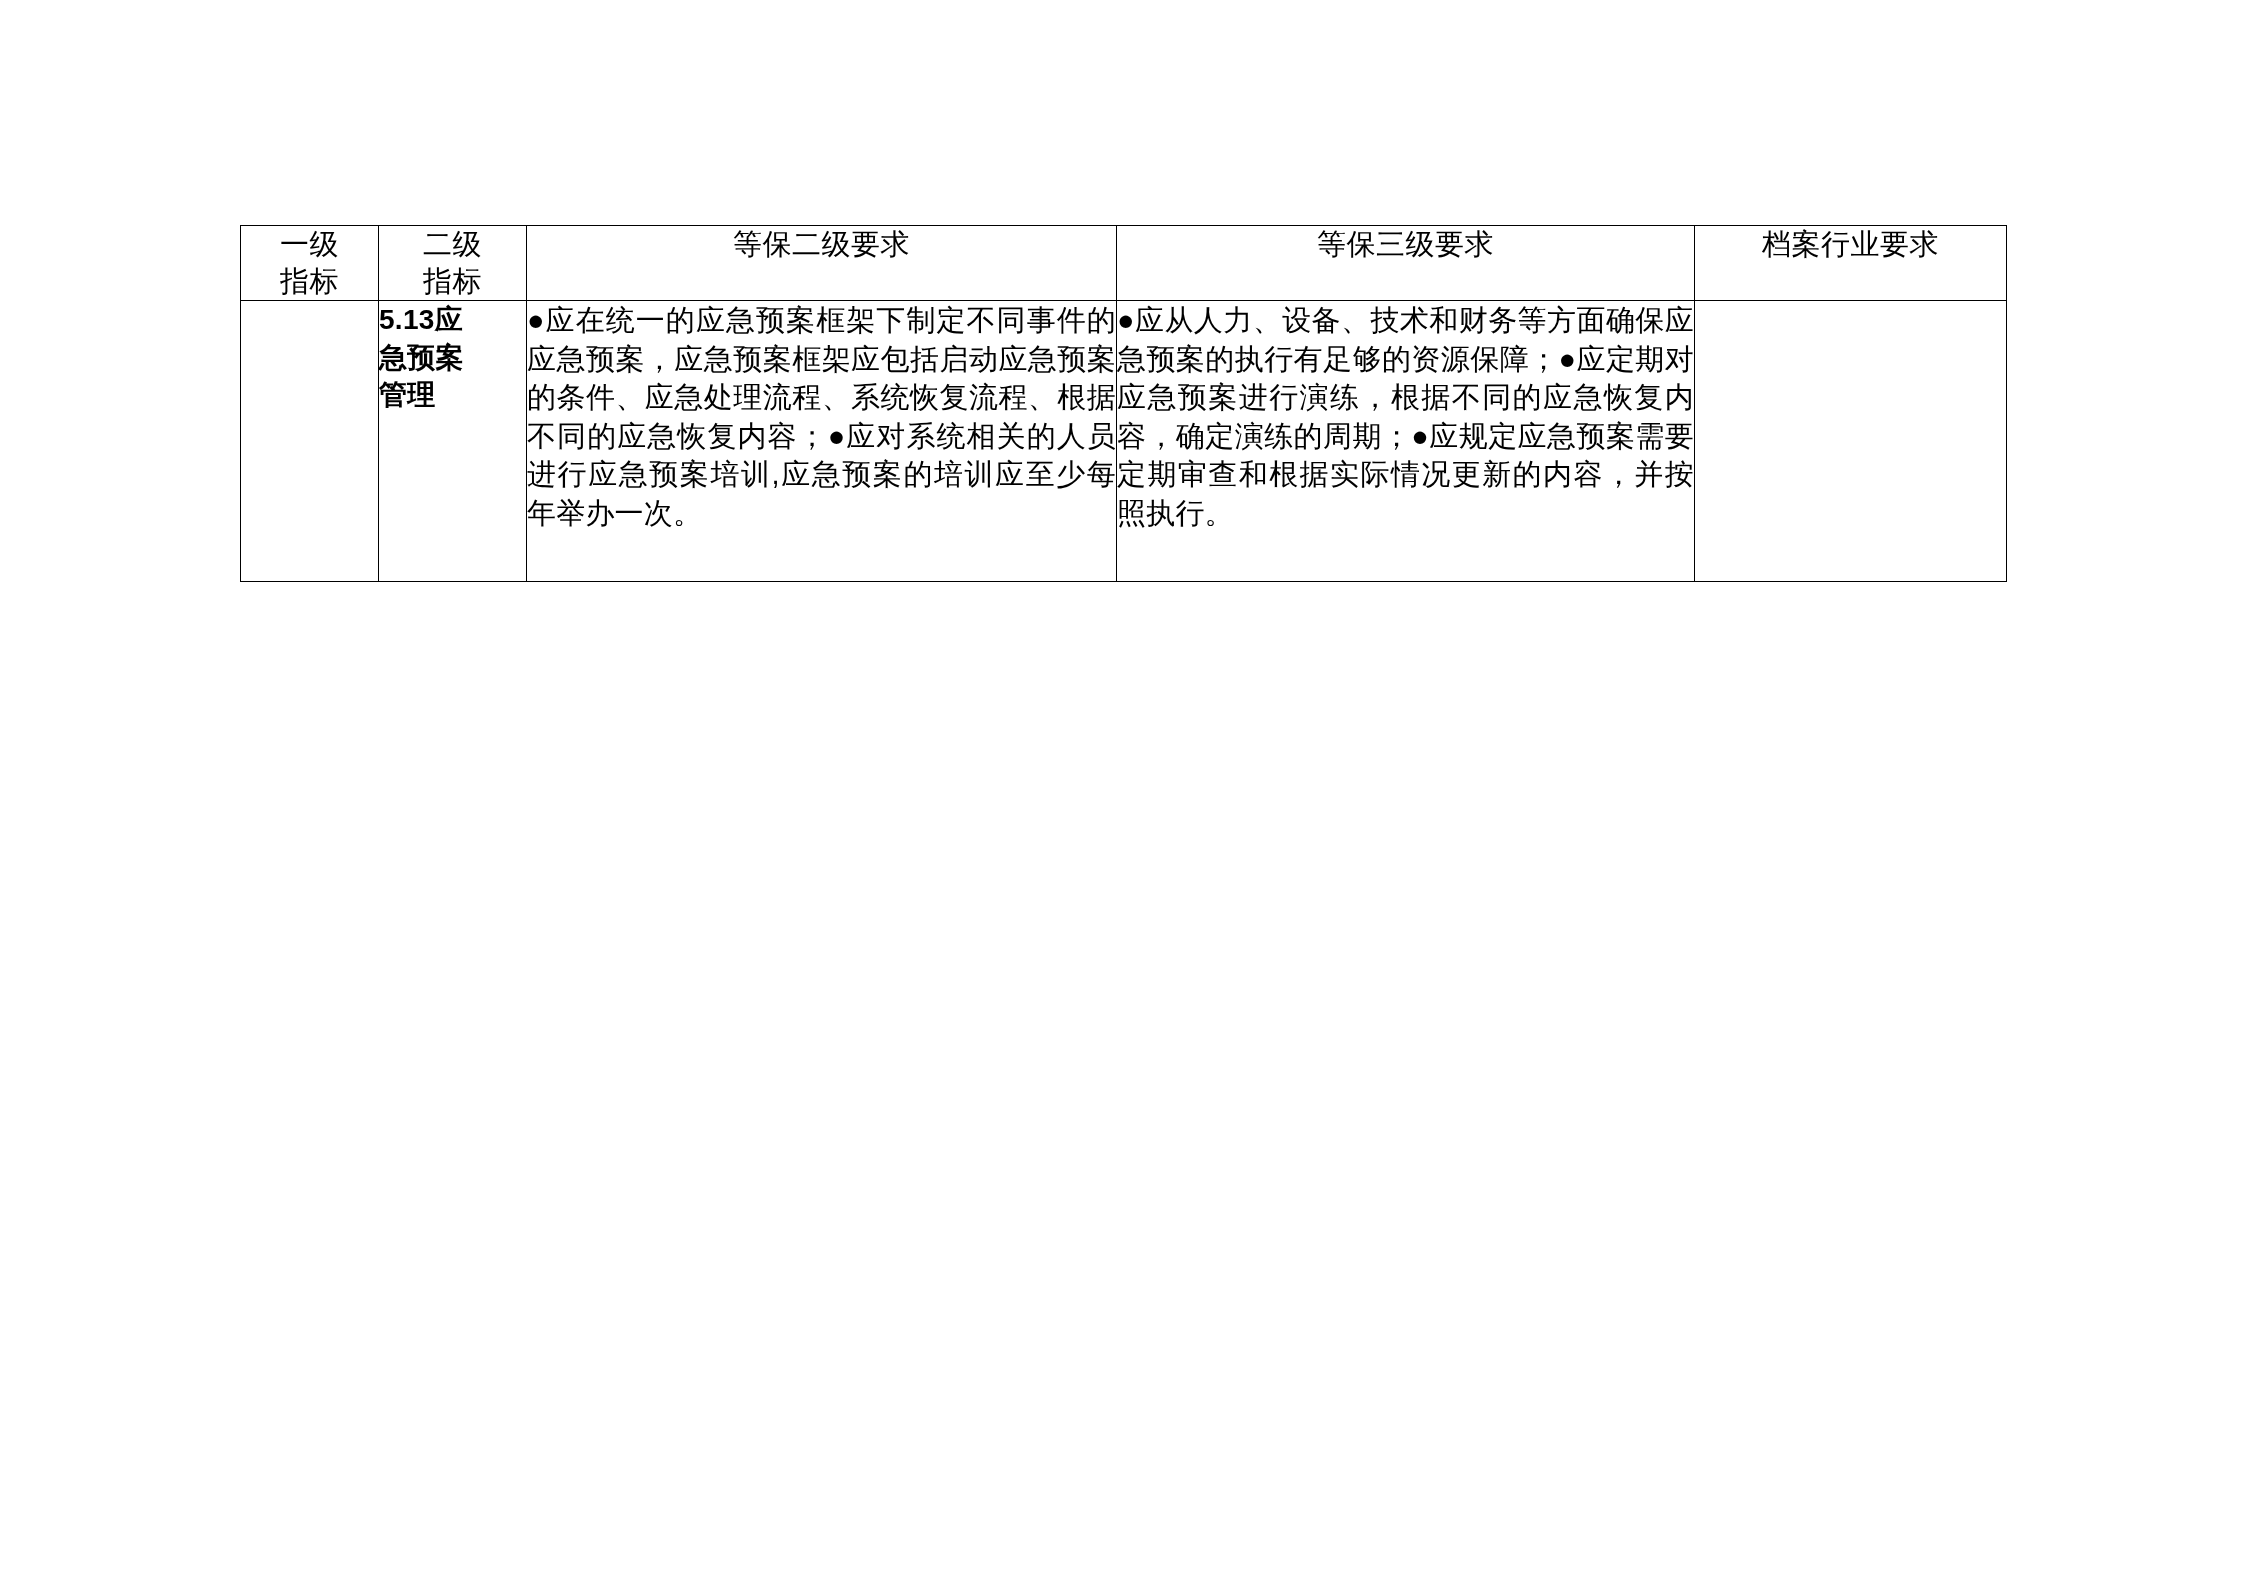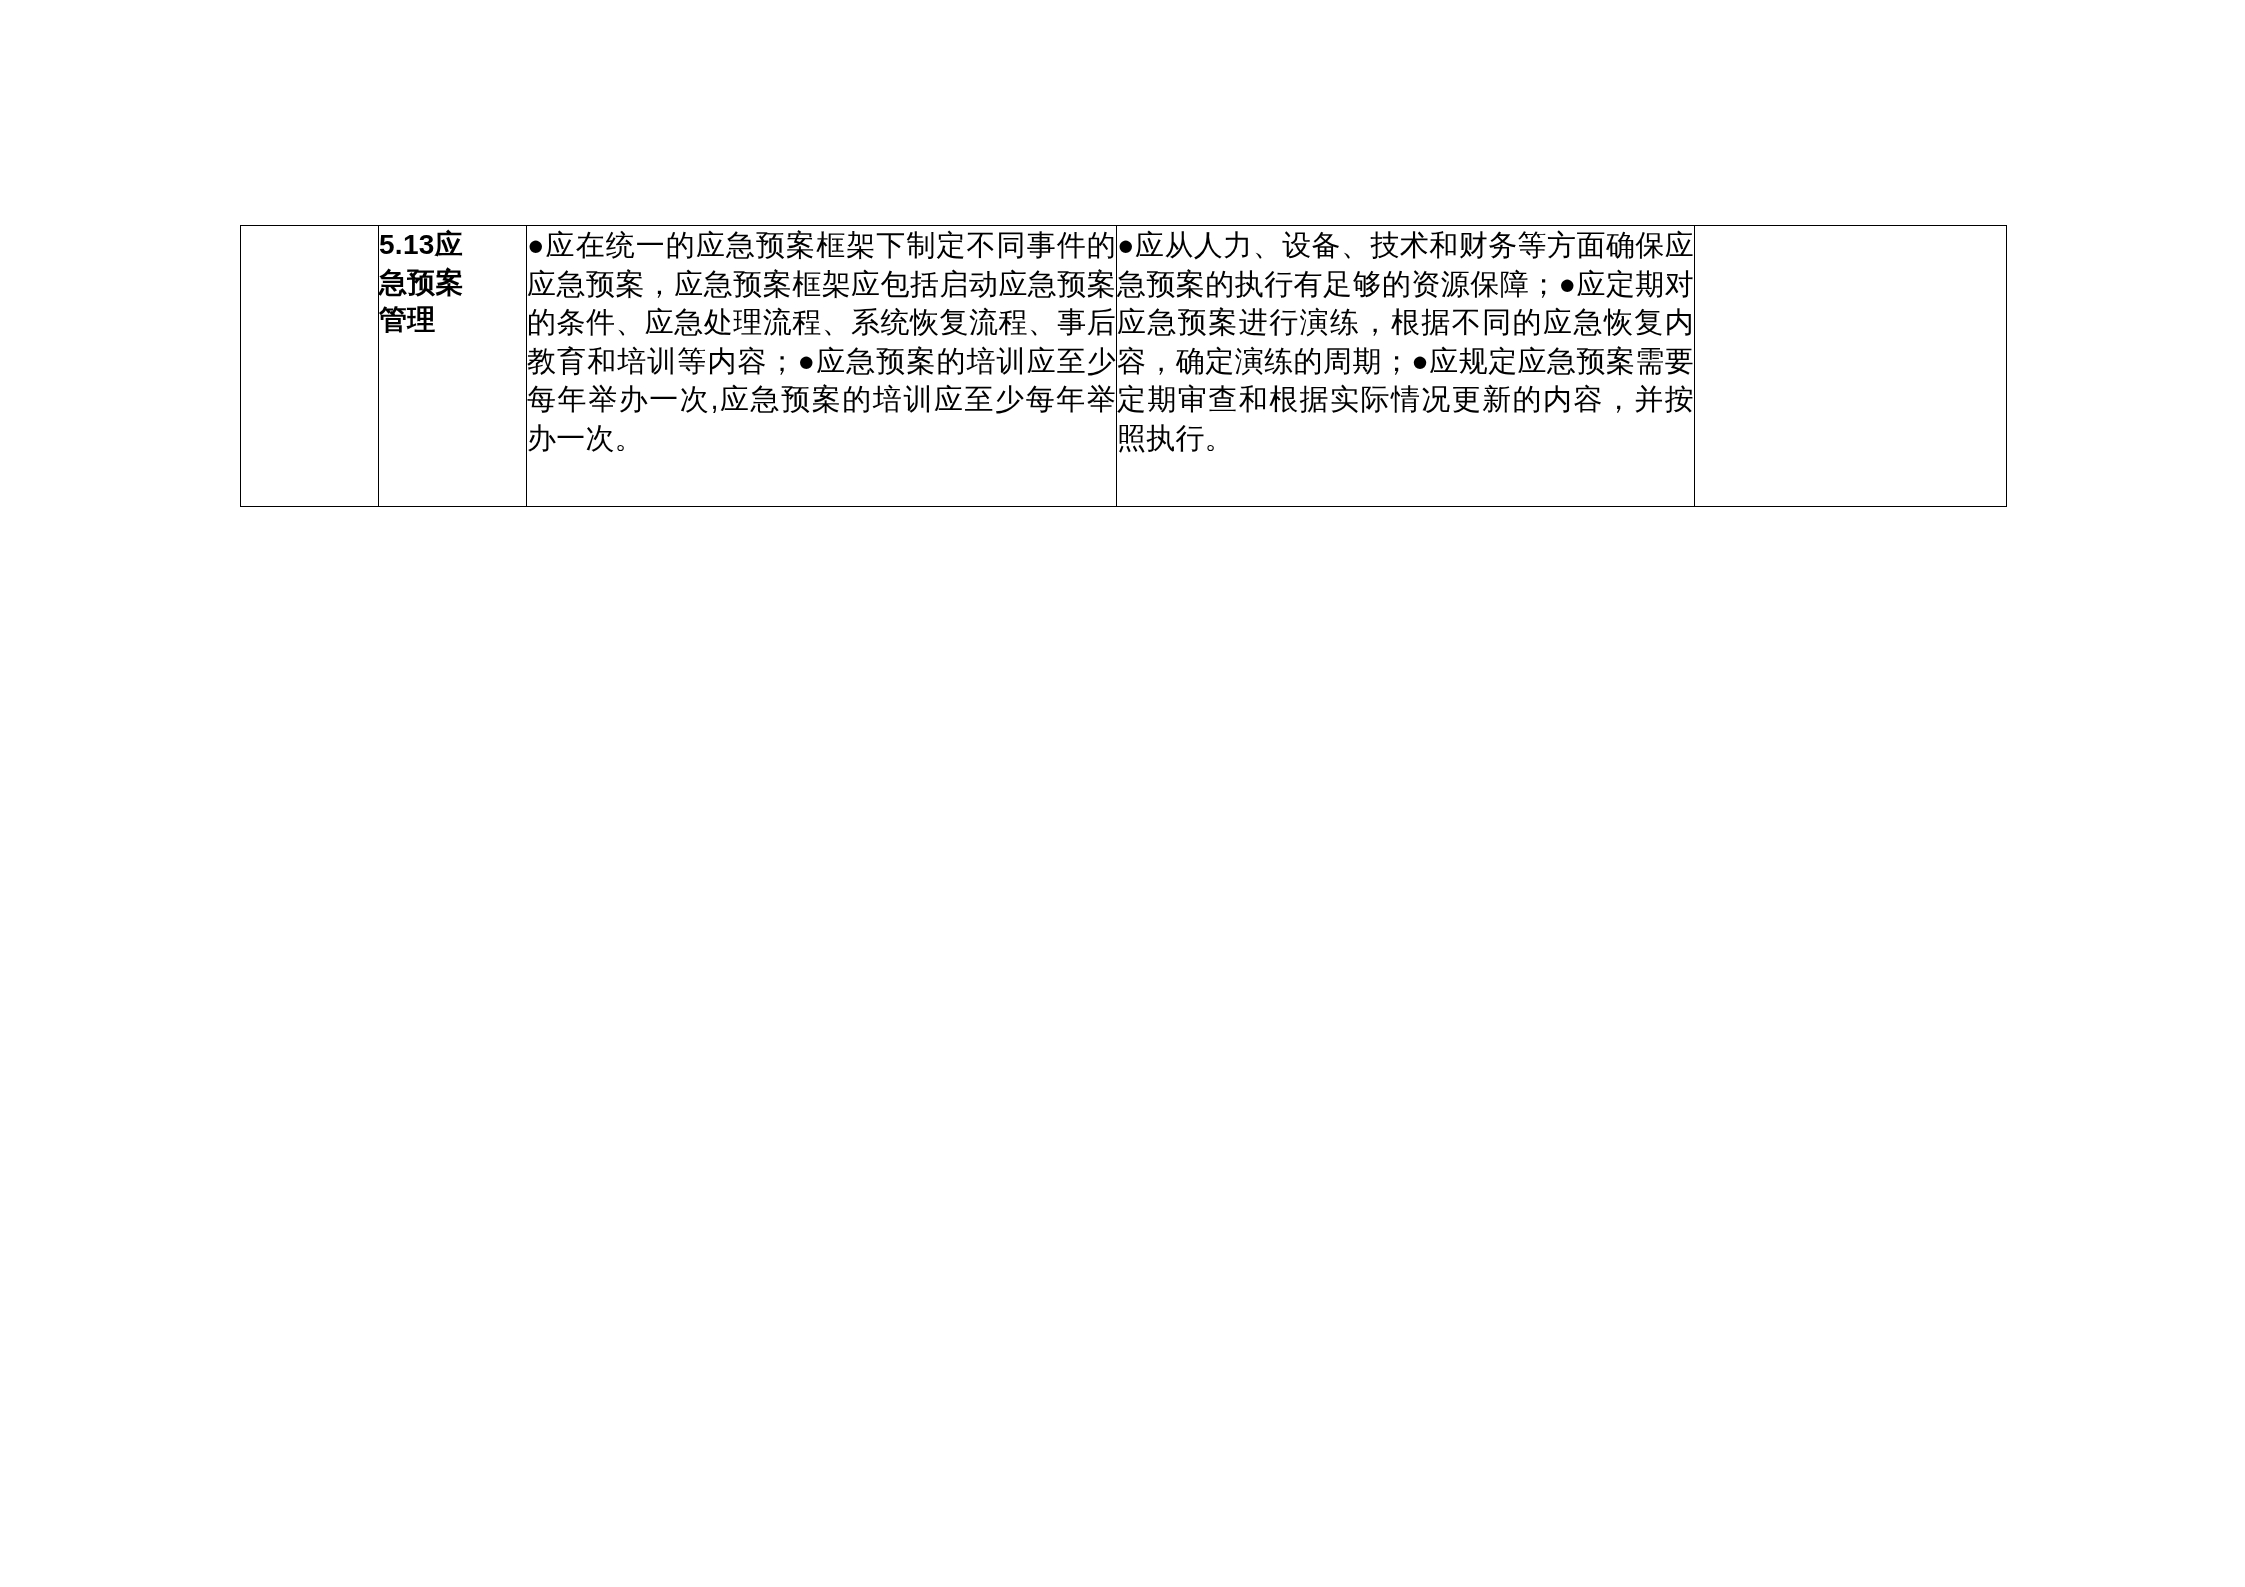"一级" tr { html: none -> <tr> <td> <span>一级</span> <span>指标</span> </td> <td> <span>二级</span> <span>指标</span> </td> <td> <span>等保二级要求</span> </td> <td> <span>等保三级要求</span> </td> <td> <span>档案行业要求</span> </td> </tr> }
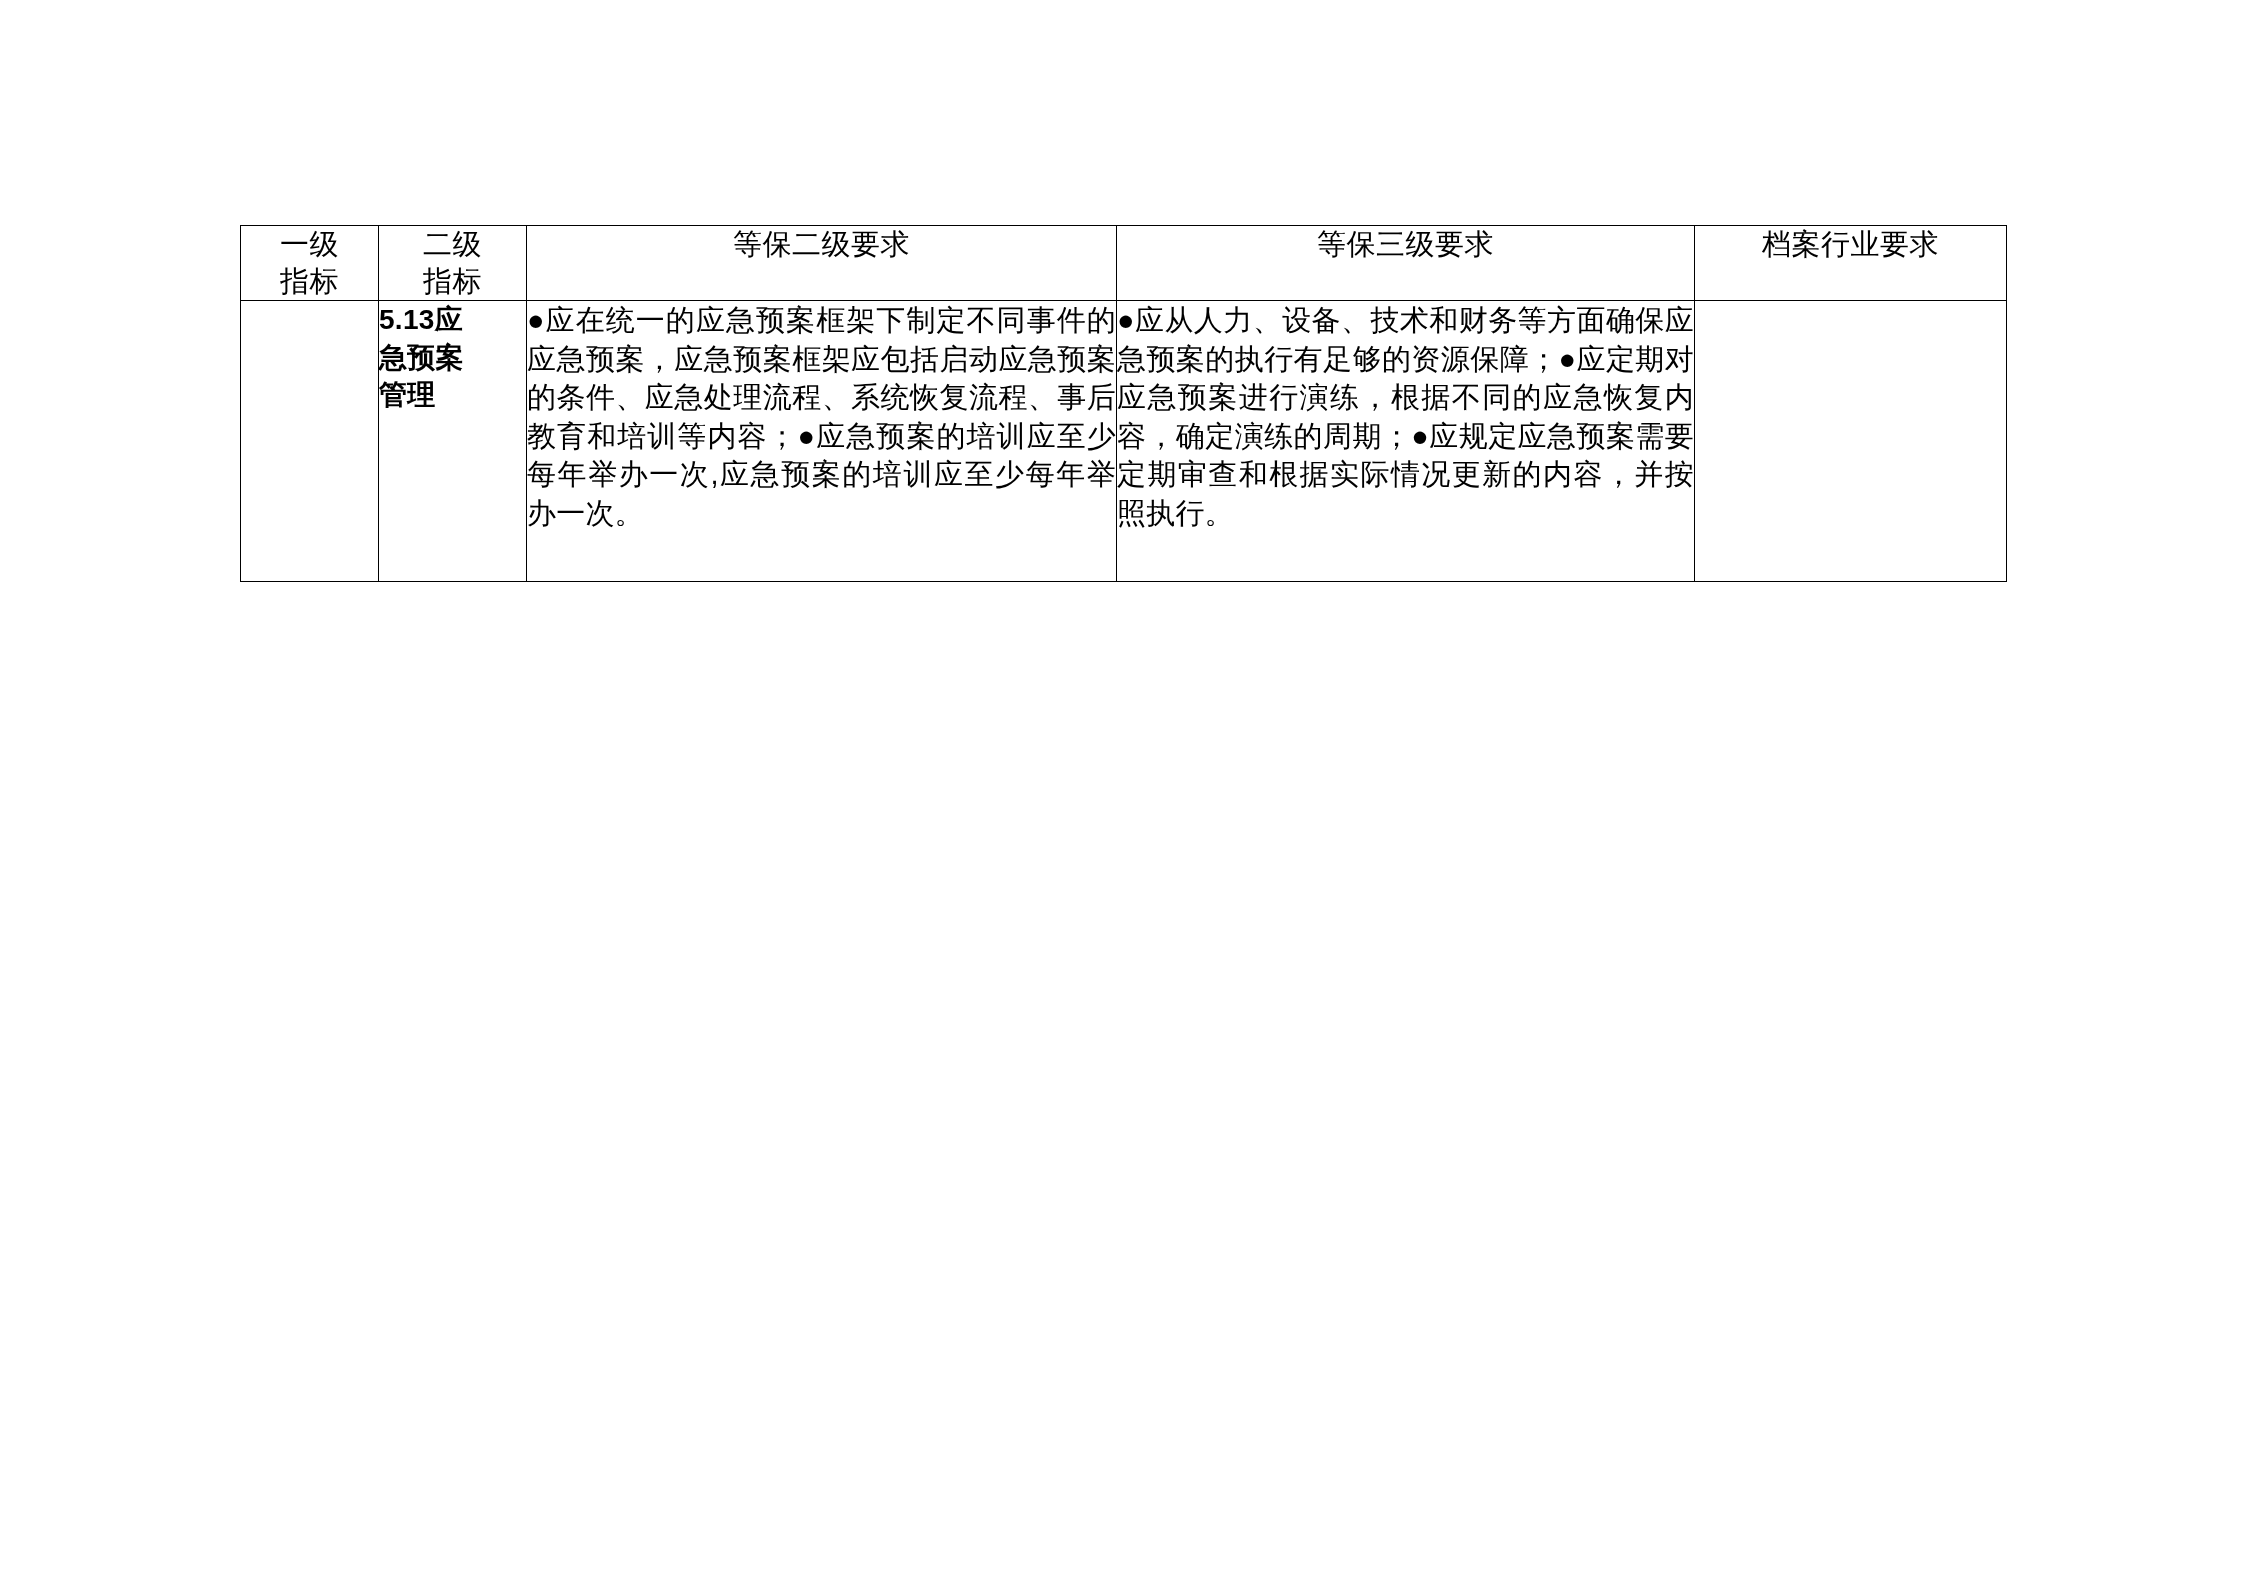"●应在统一的应急预案框架下制定不同事件的应急预案，应急预案框架应包括启动应急预案" p { text: 事后教育和培训等内容；●应急预案的培训应至少每年举办一次 -> 根据不同的应急恢复内容；●应对系统相关的人员进行应急预案培训 }
